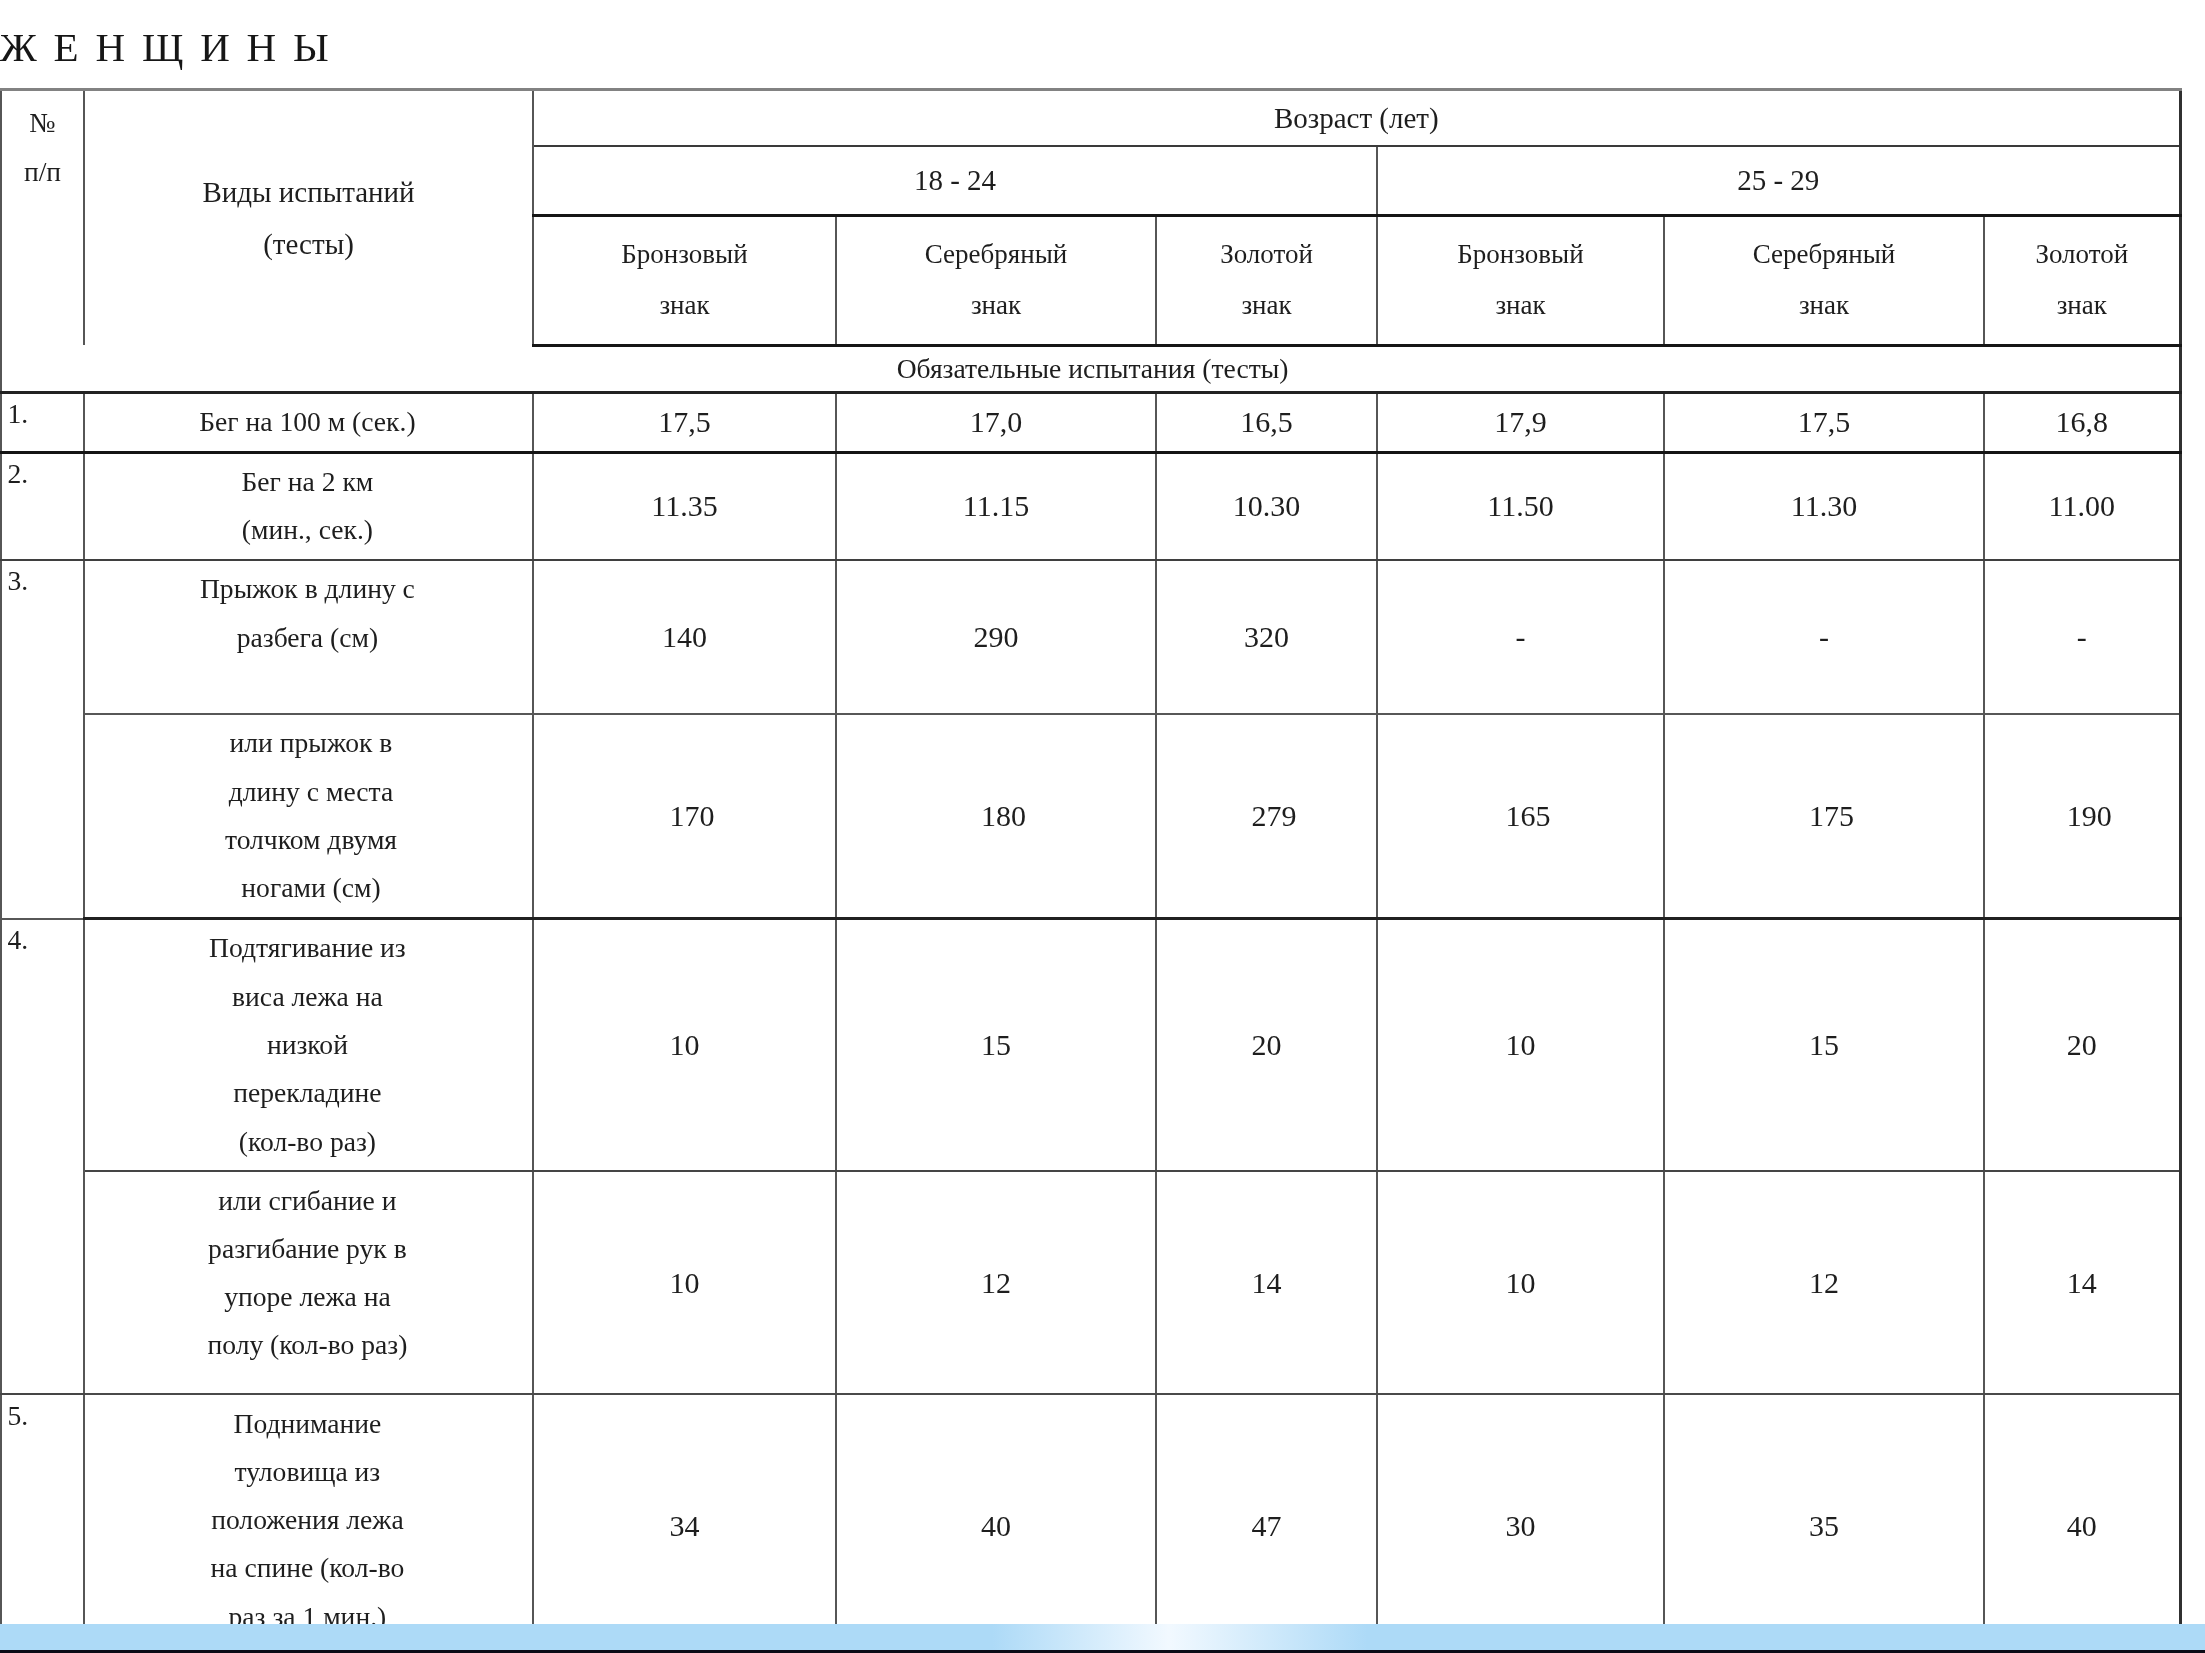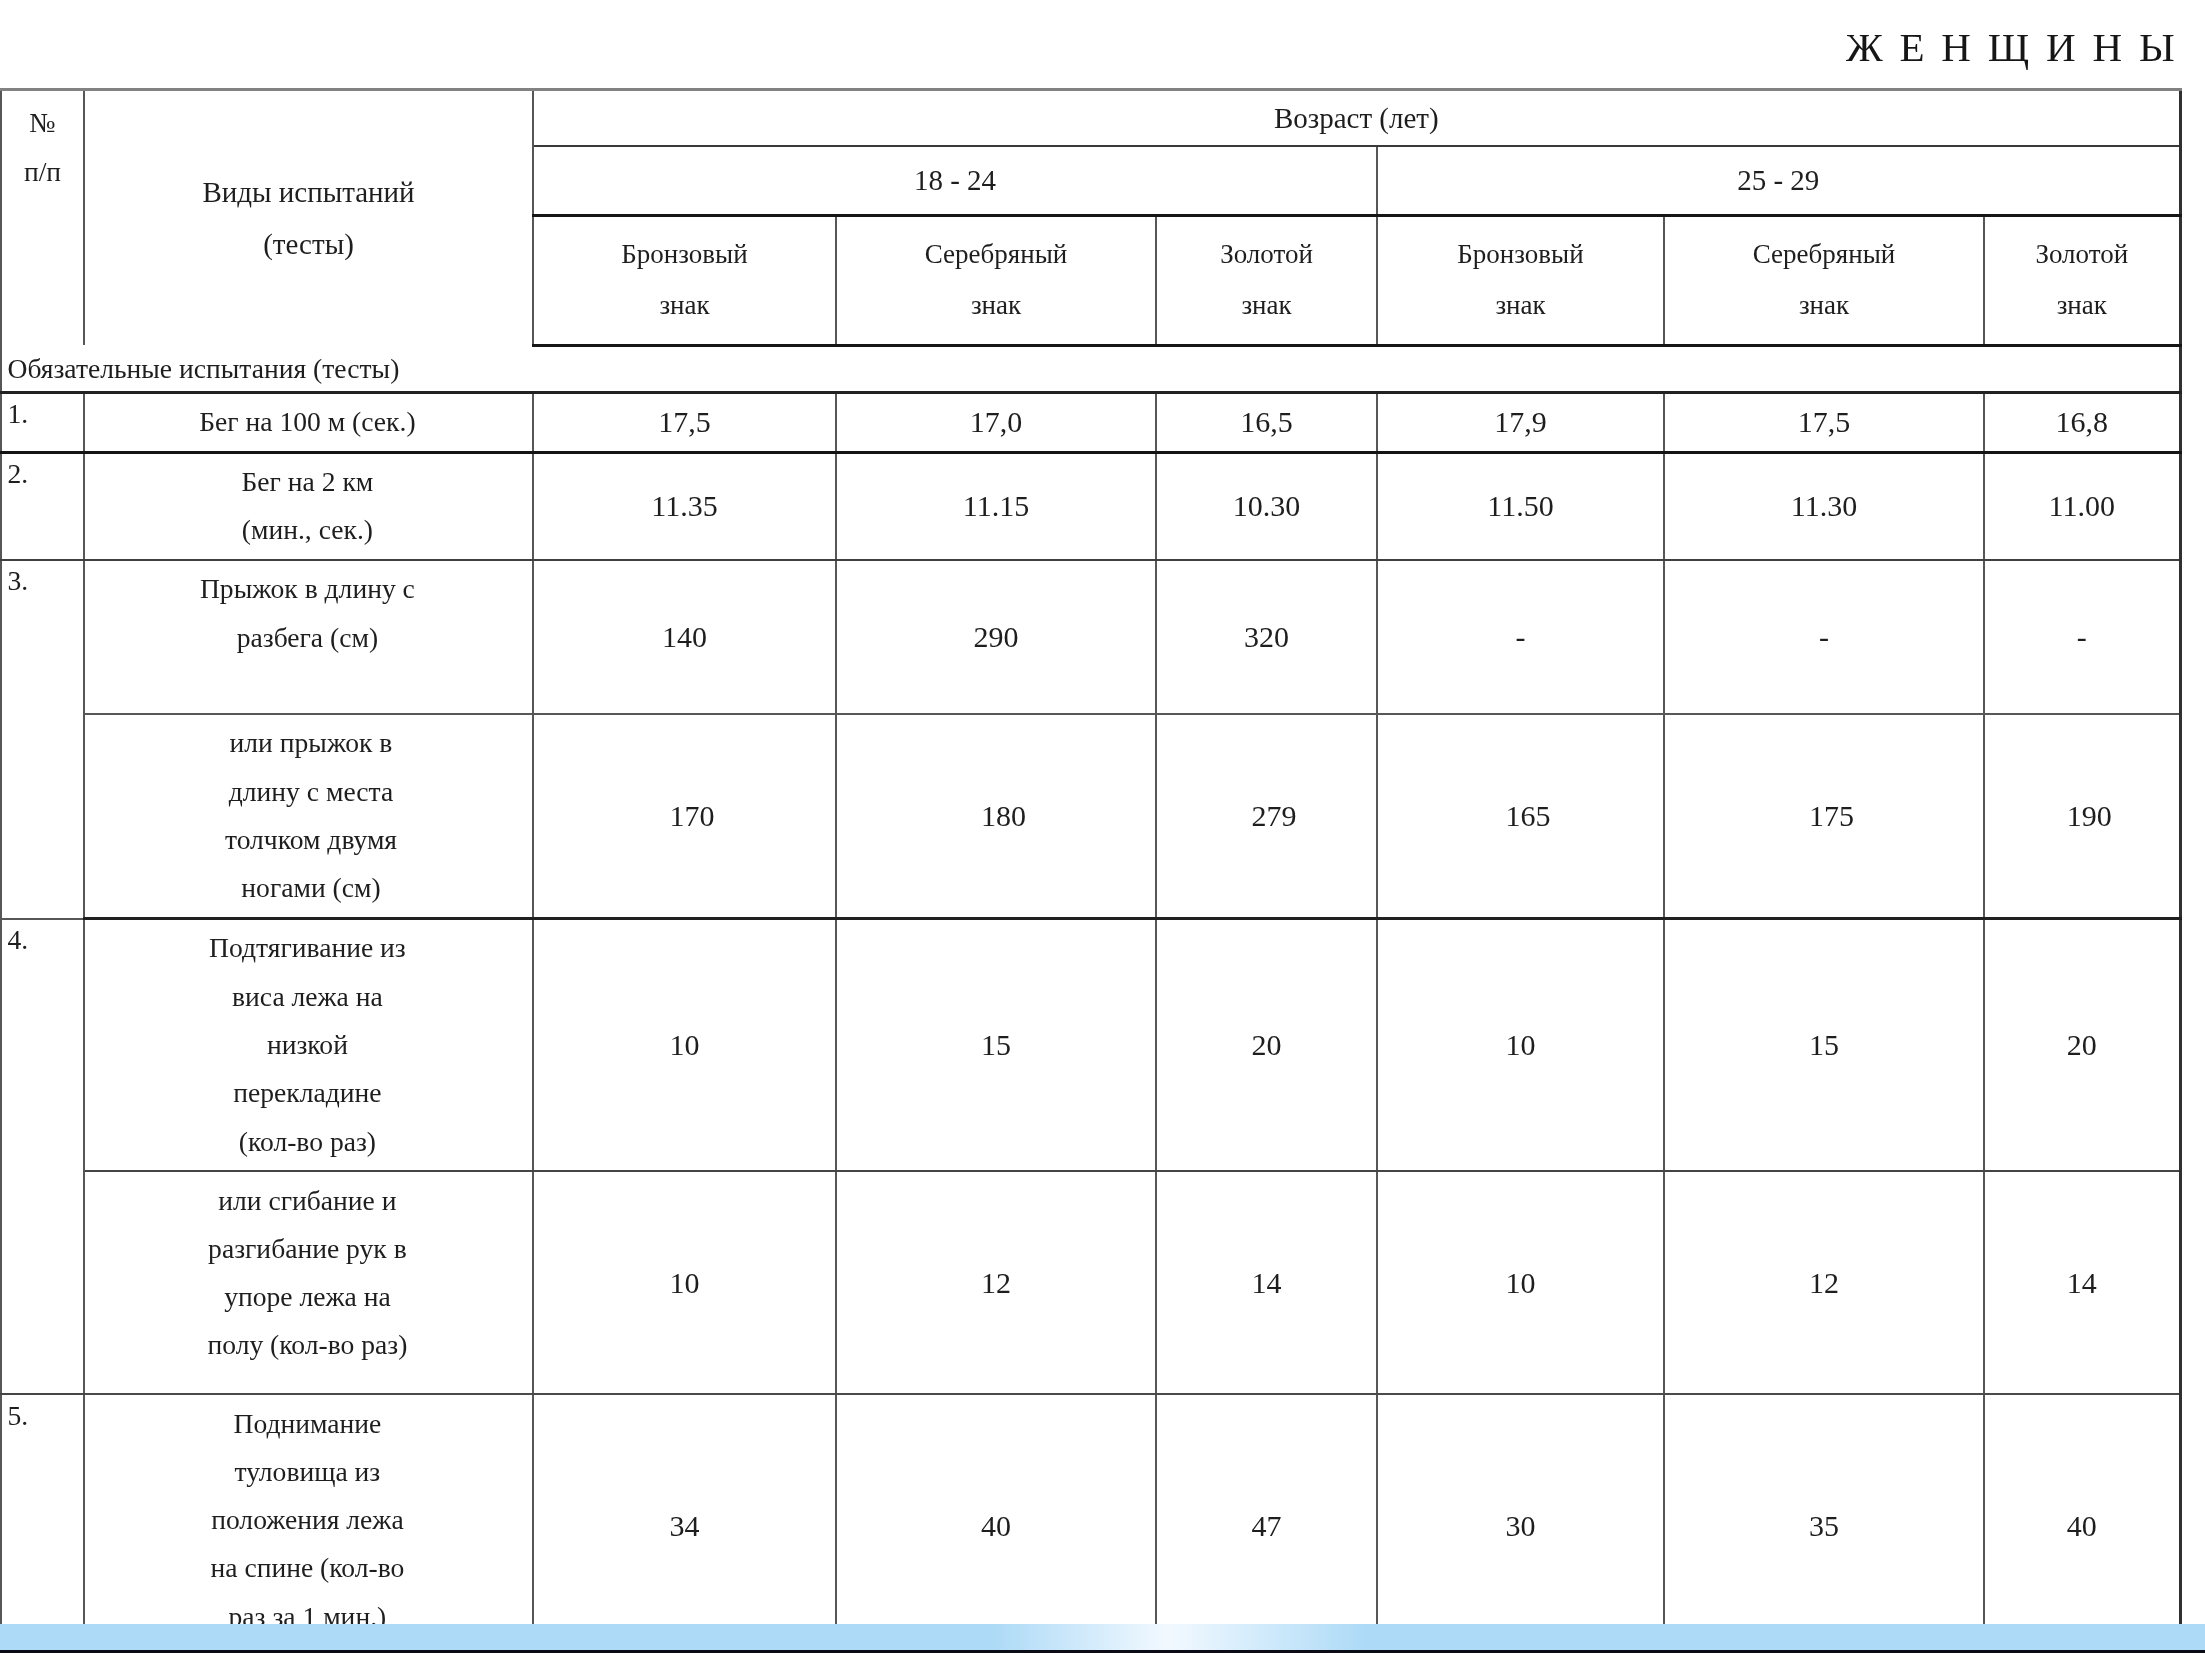"Ж Е Н Щ И" .title { text-align: right -> left }
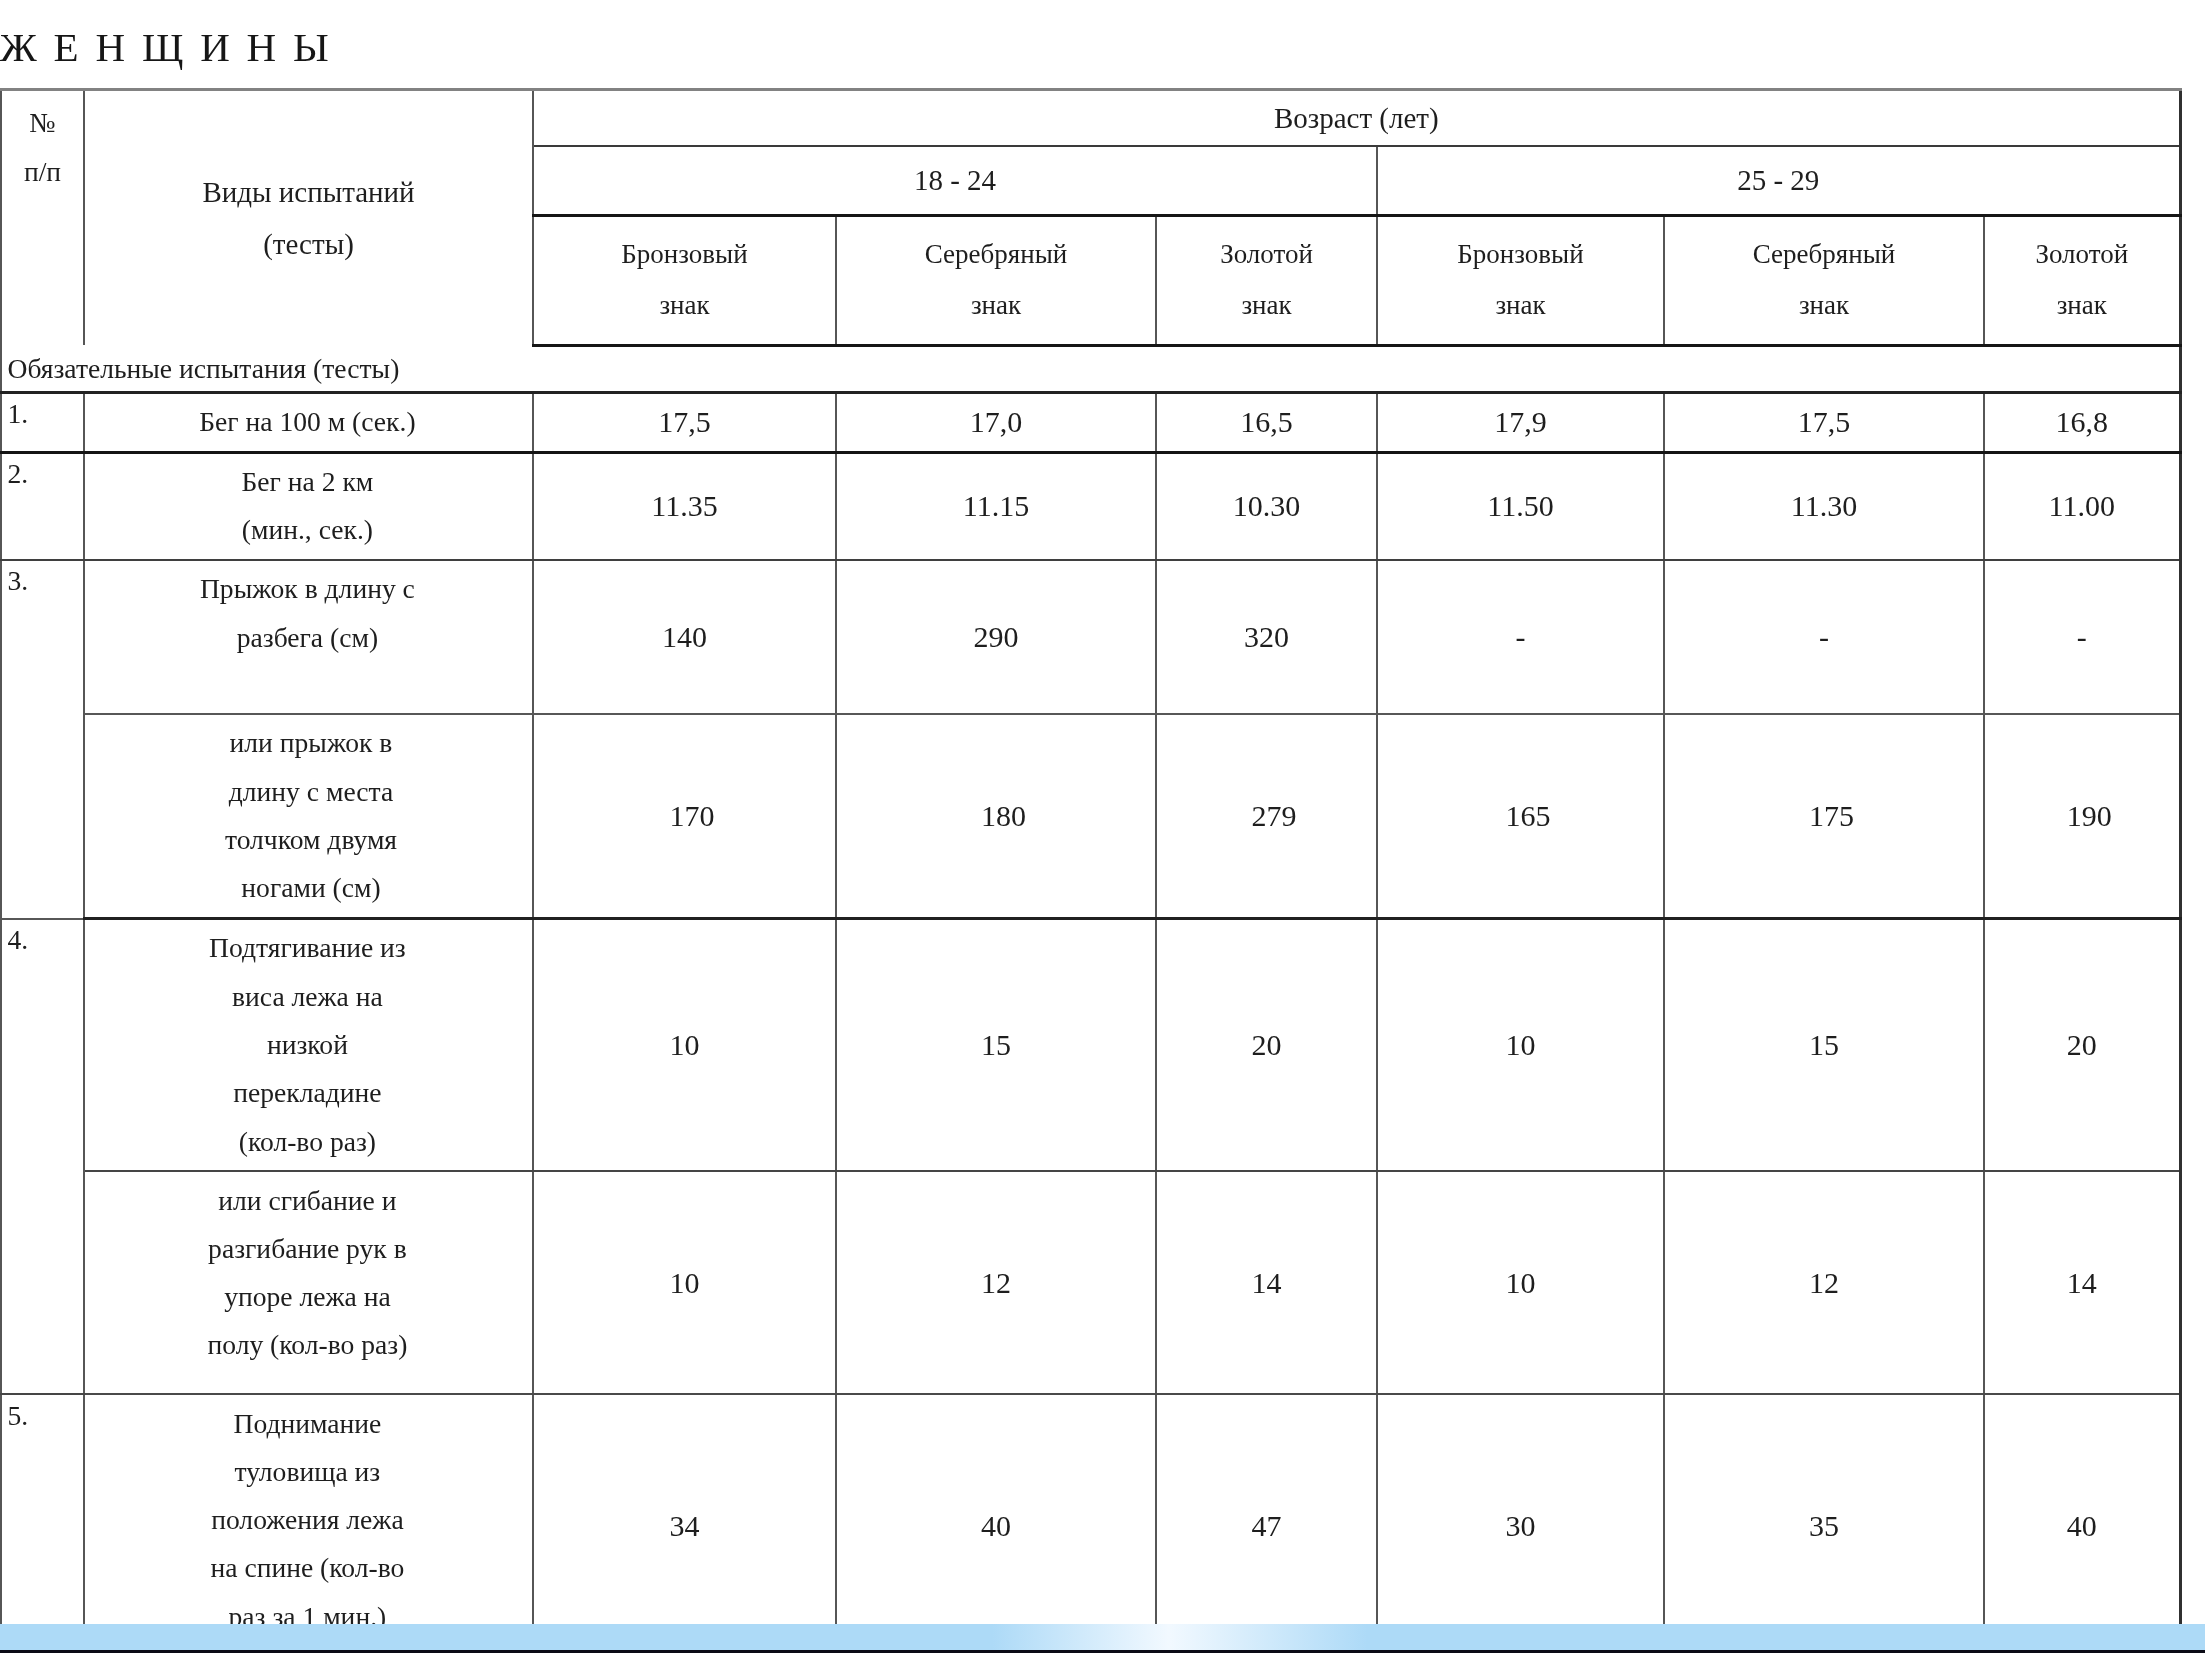"Обязательные испытания (тесты)" td.section { text-align: left -> center }
